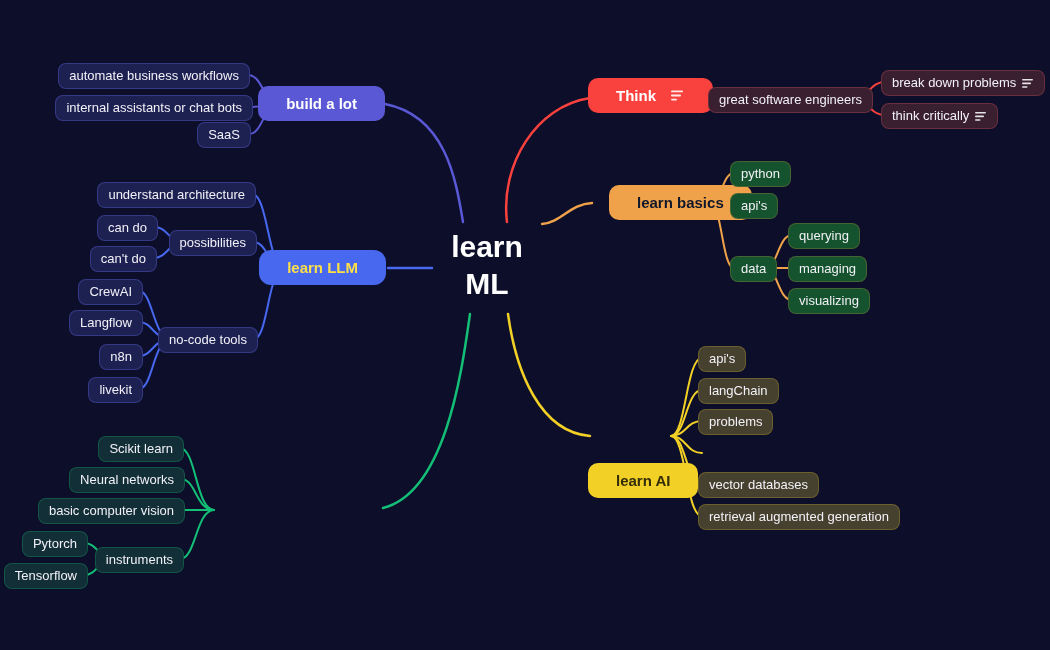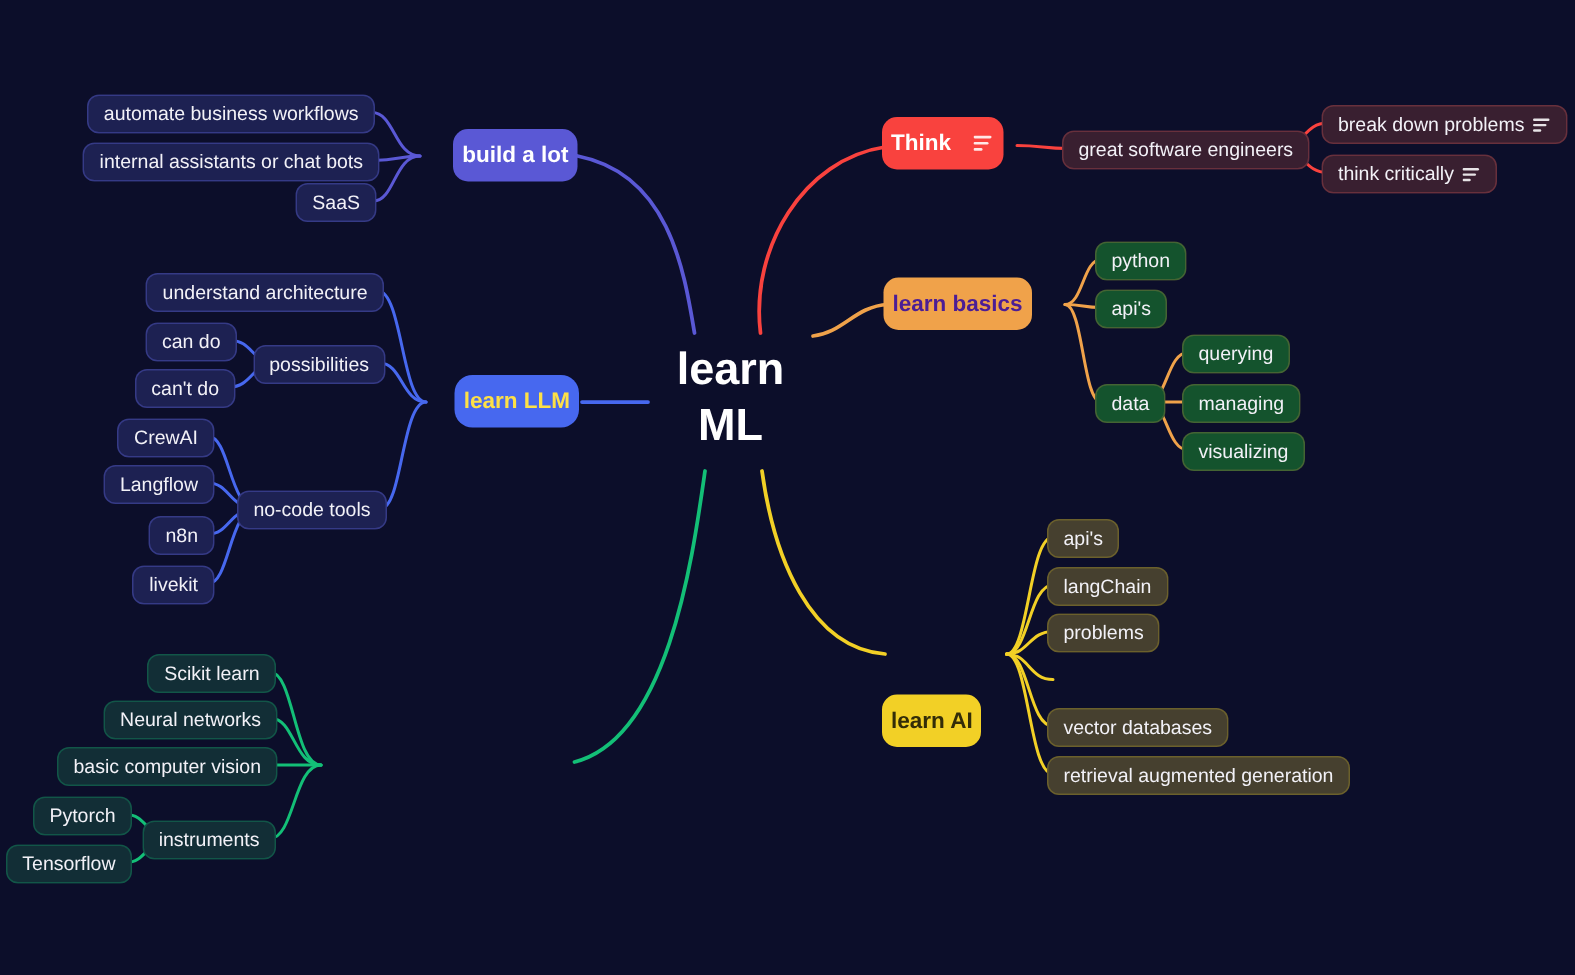"build a lot" .main { padding: 8px 6px -> 8px 28px }
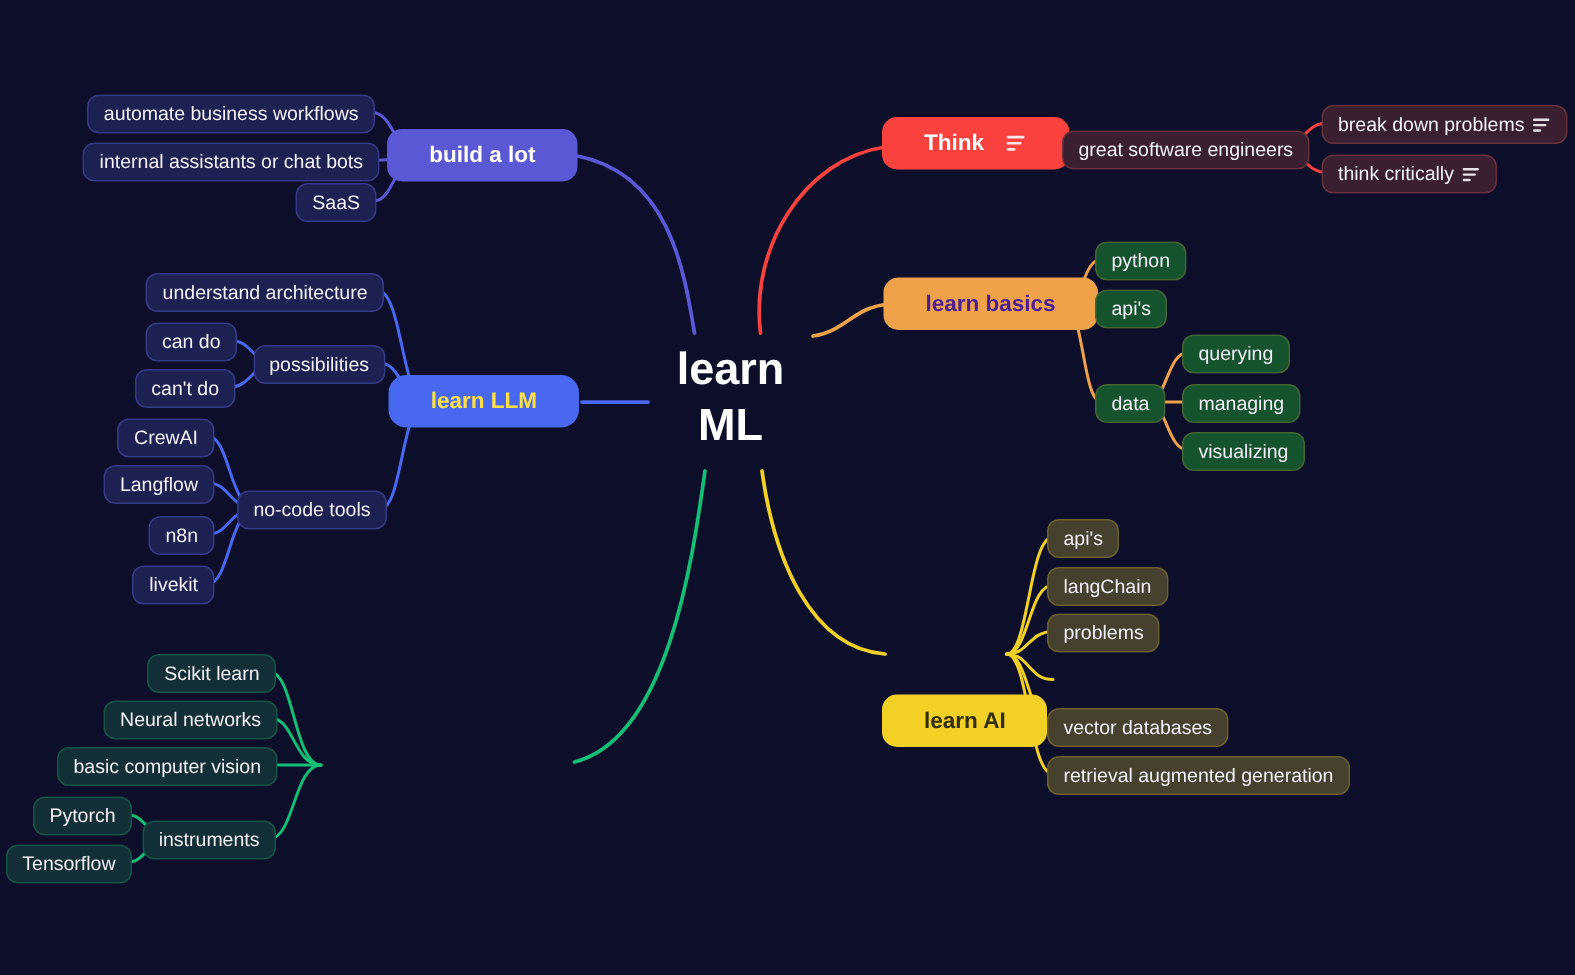"learn basics" .m-orange { color: #4c1d95 -> #0f172a; margin-left: none -> 20px }
